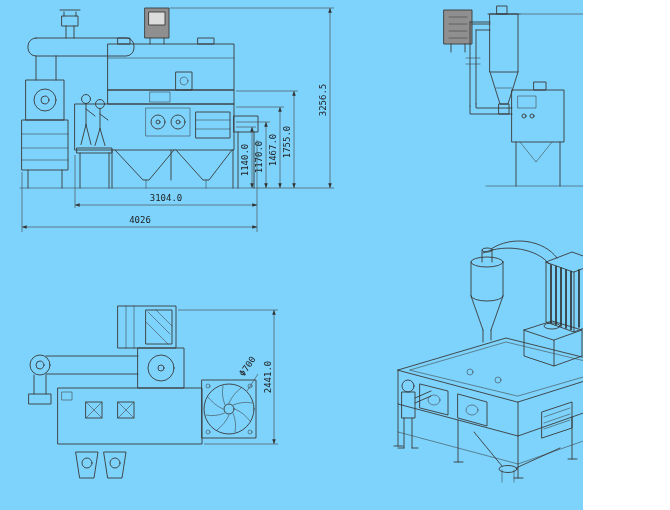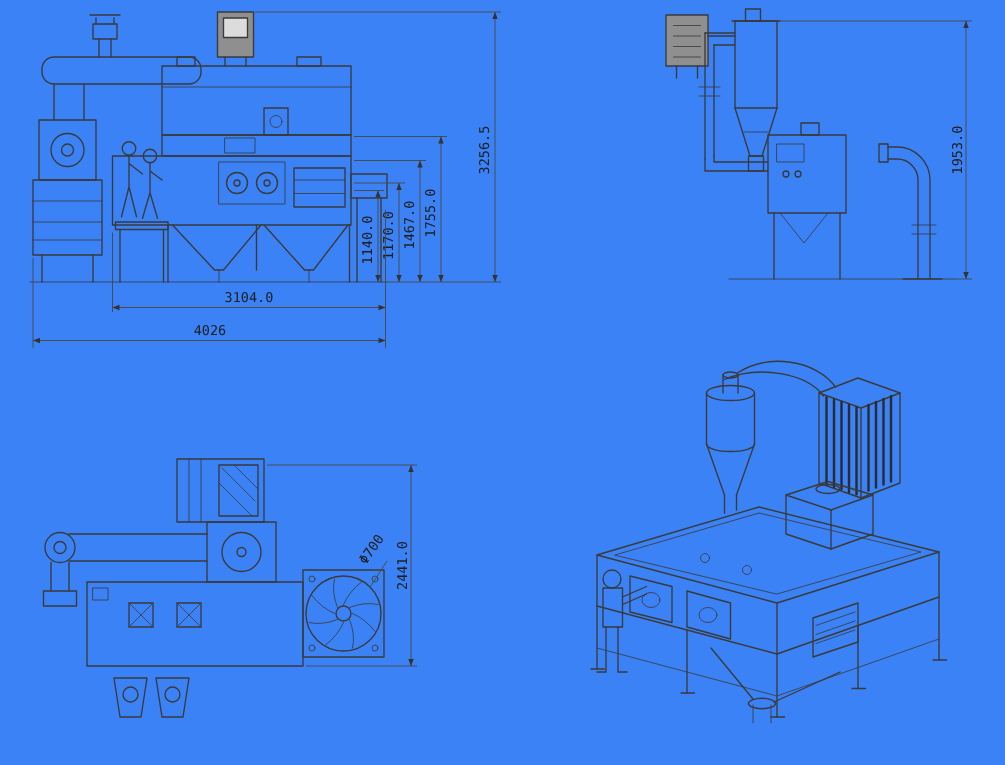"3104.0" .canvas { background: #3b82f6 -> #7dd3fc; width: 670px -> 583px }
